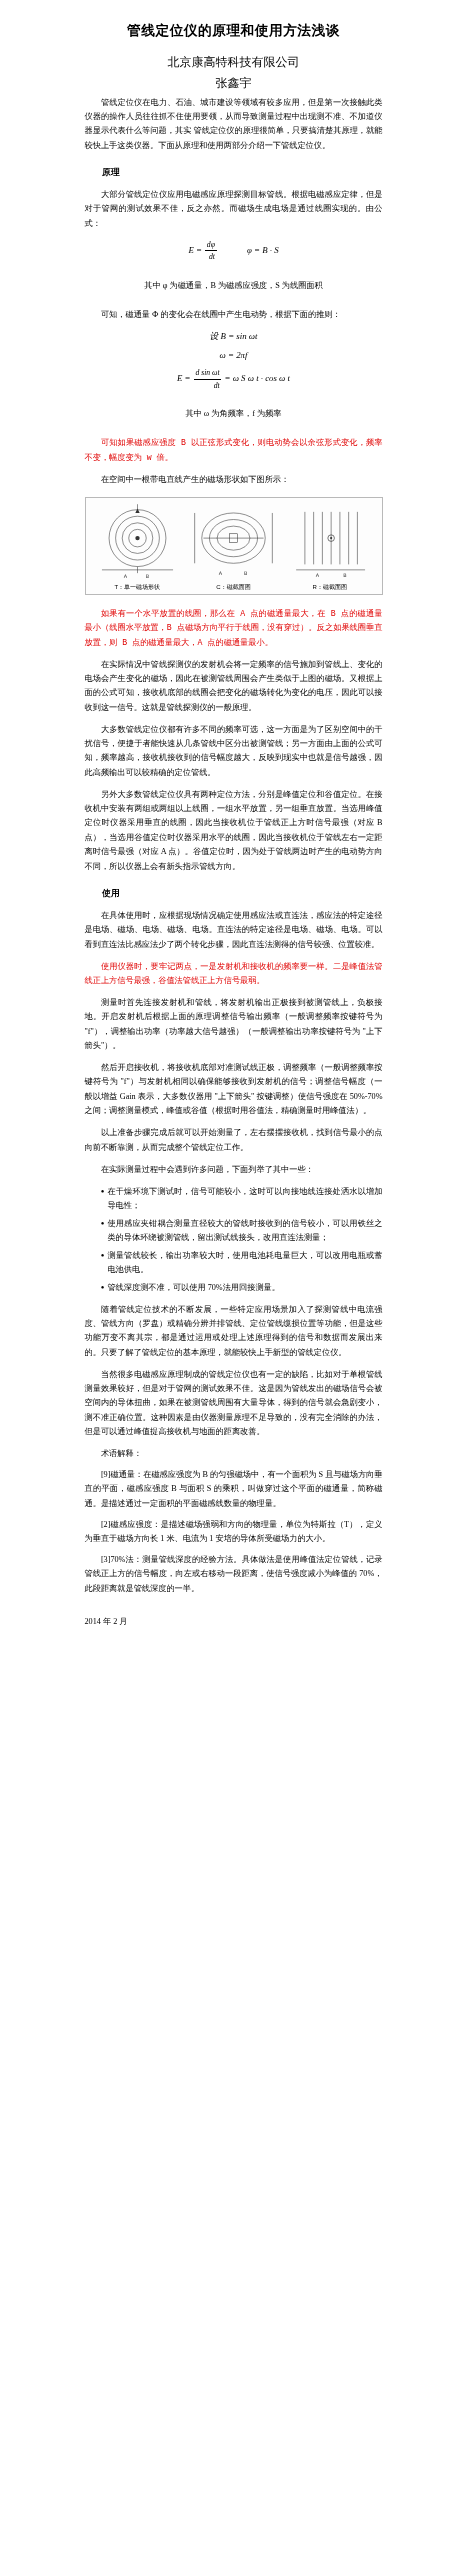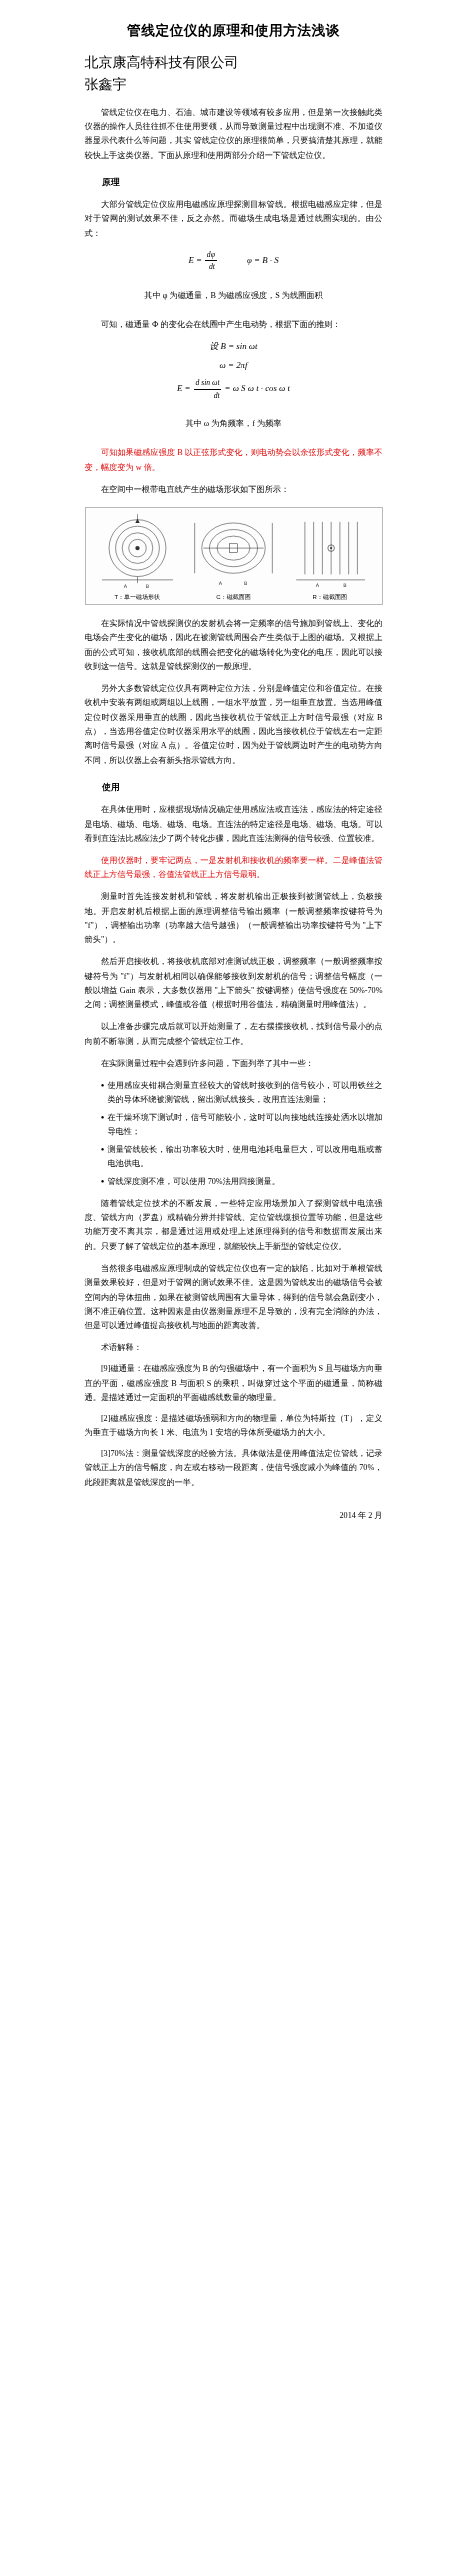"北京康高特科技有限公司" .byline { font-size: 14px -> 12px; text-align: none -> center }
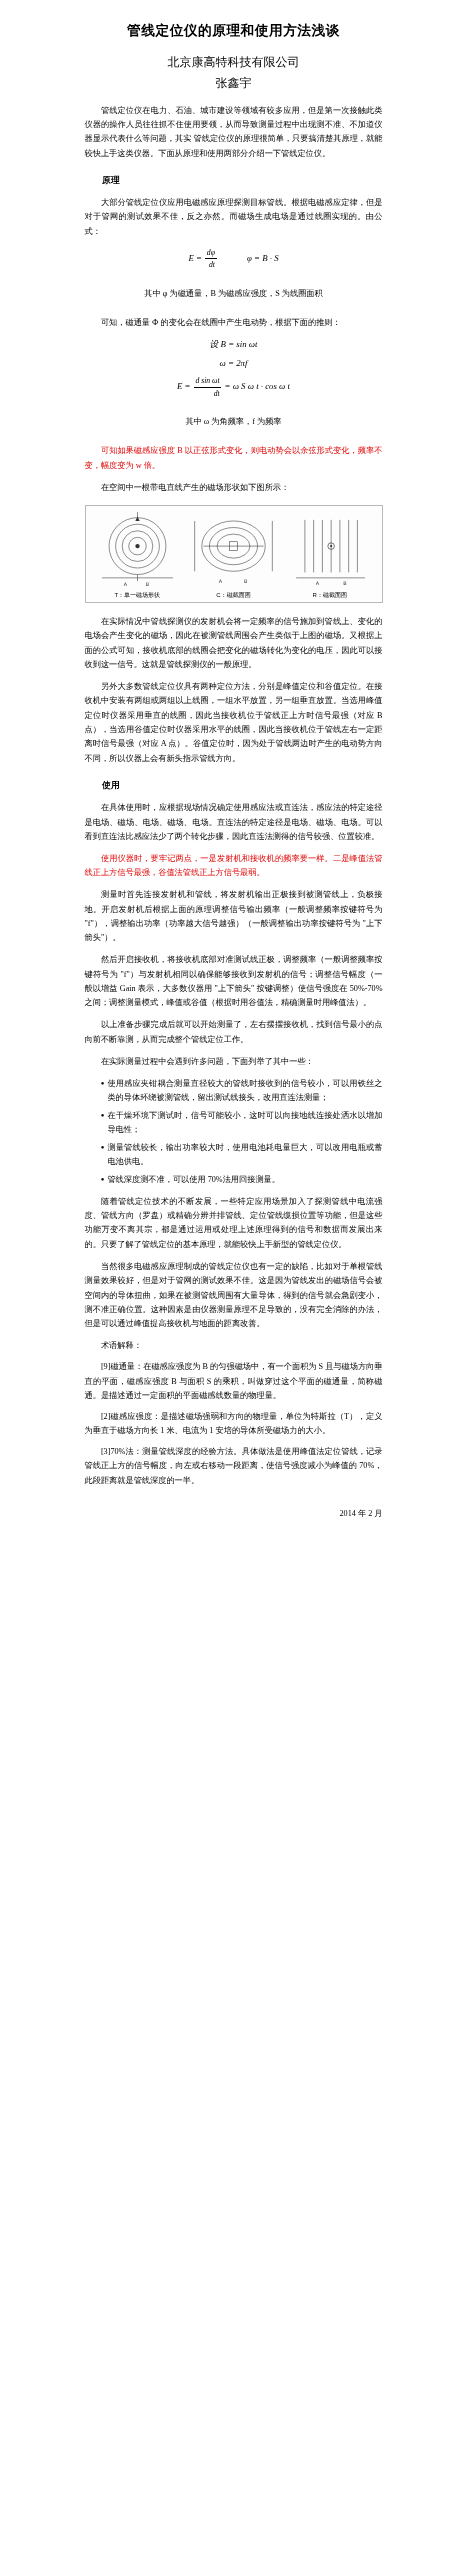"张鑫宇" .byline.author { margin-bottom: 12px -> 4px }
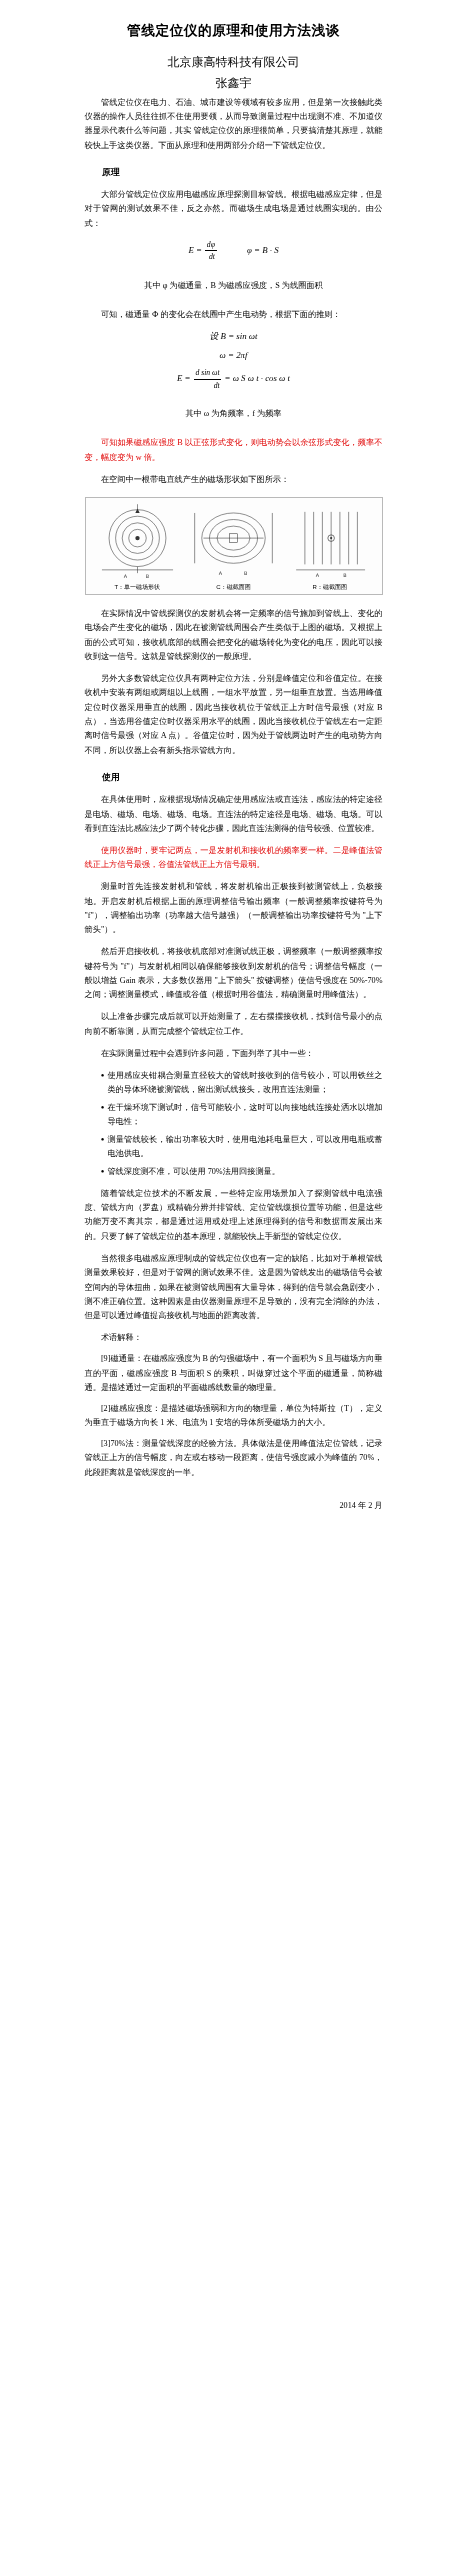"可知如果磁感应强度 B" p.red-para { font-family: none -> Liberation Mono, monospace }
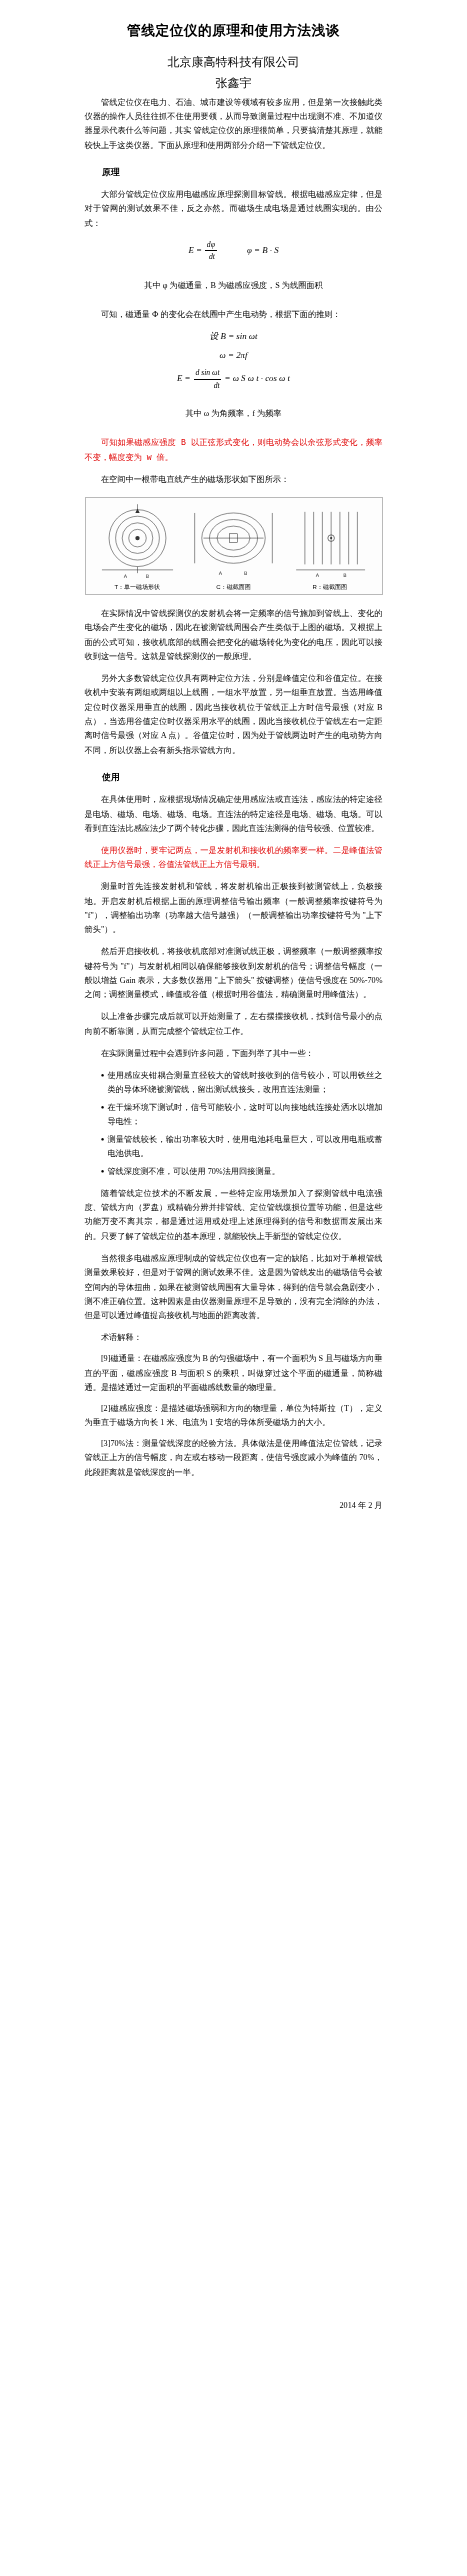"如果有一个水平放置的线圈，那么在 A 点的磁通量最大，在 B" p.red-para { html: none -> <p>如果有一个水平放置的线圈，那么在 A 点的磁通量最大，在 B 点的磁通量最小（线圈水平放置，B 点磁场方向平行于线圈，没有穿过）。反之如果线圈垂直放置，则 B 点的磁通量最大，A 点的磁通量最小。</p> }
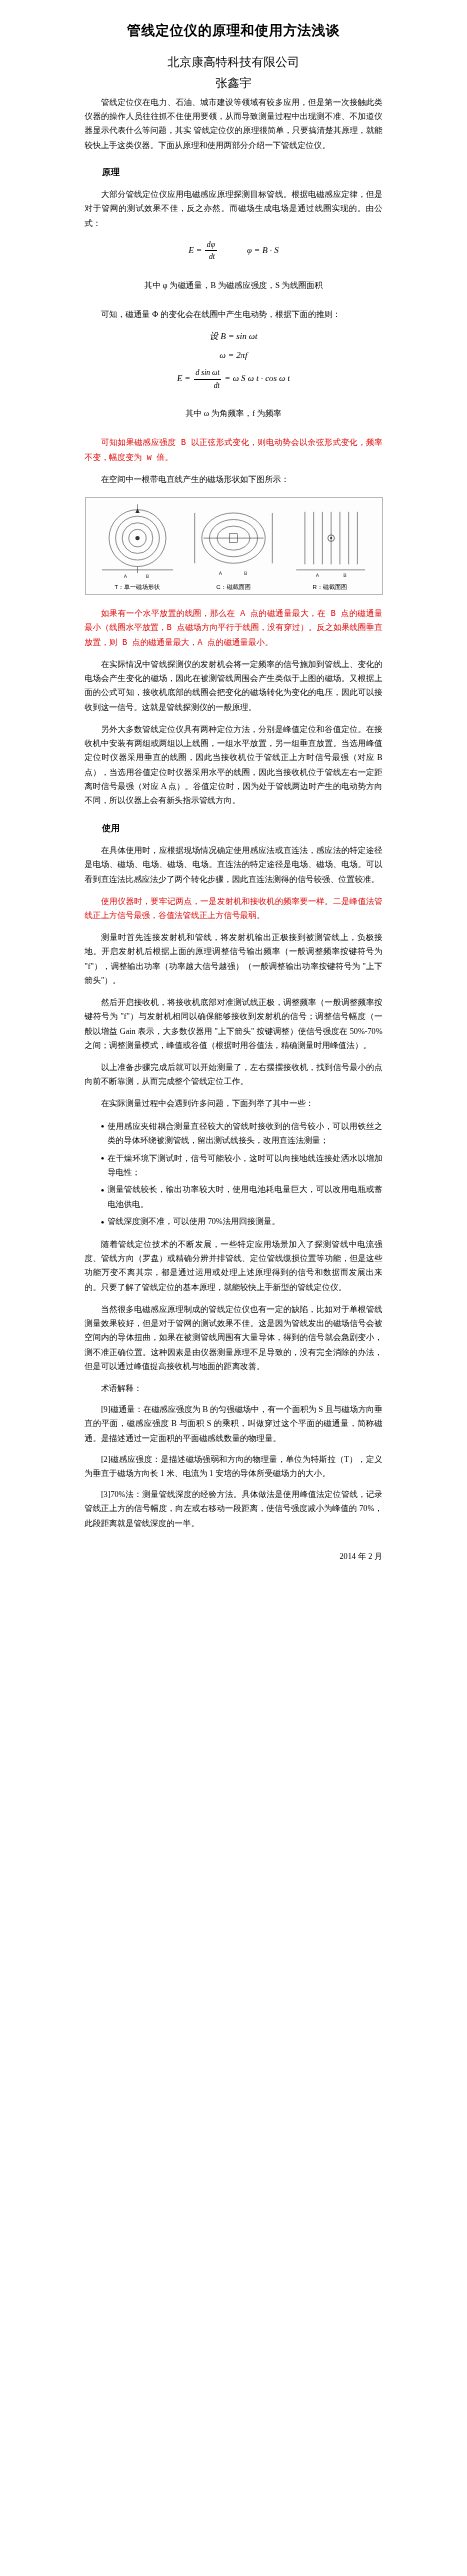"大多数管线定位仪都有许多不同的频率可选，这一方面是为了区别空间中的干扰信号，便捷" p.body { html: none -> <p>大多数管线定位仪都有许多不同的频率可选，这一方面是为了区别空间中的干扰信号，便捷于者能快速从几条管线中区分出被测管线；另一方面由上面的公式可知，频率越高，接收机接收到的信号幅度越大，反映到现实中也就是信号越强，因此高频输出可以较精确的定位管线。</p> }
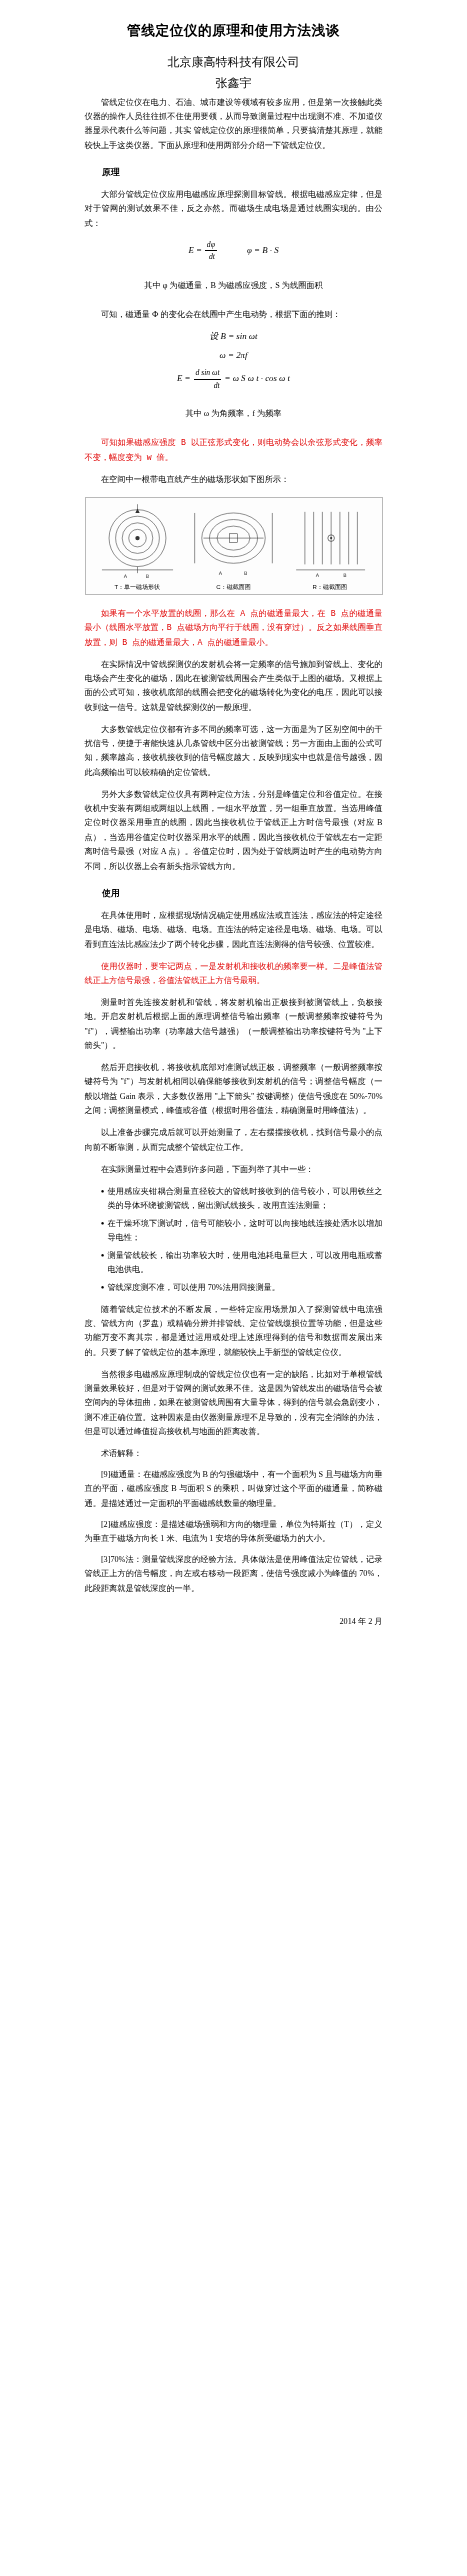"使用感应夹钳耦合测量直径较大的管线时接收到的信号较小，可以用铁丝之类的导体环绕被" li { order: before "在干燥环境下测试时，信号可能较小，这时可以向接地线连接处洒水以增加导电性；" -> after "在干燥环境下测试时，信号可能较小，这时可以向接地线连接处洒水以增加导电性；" }
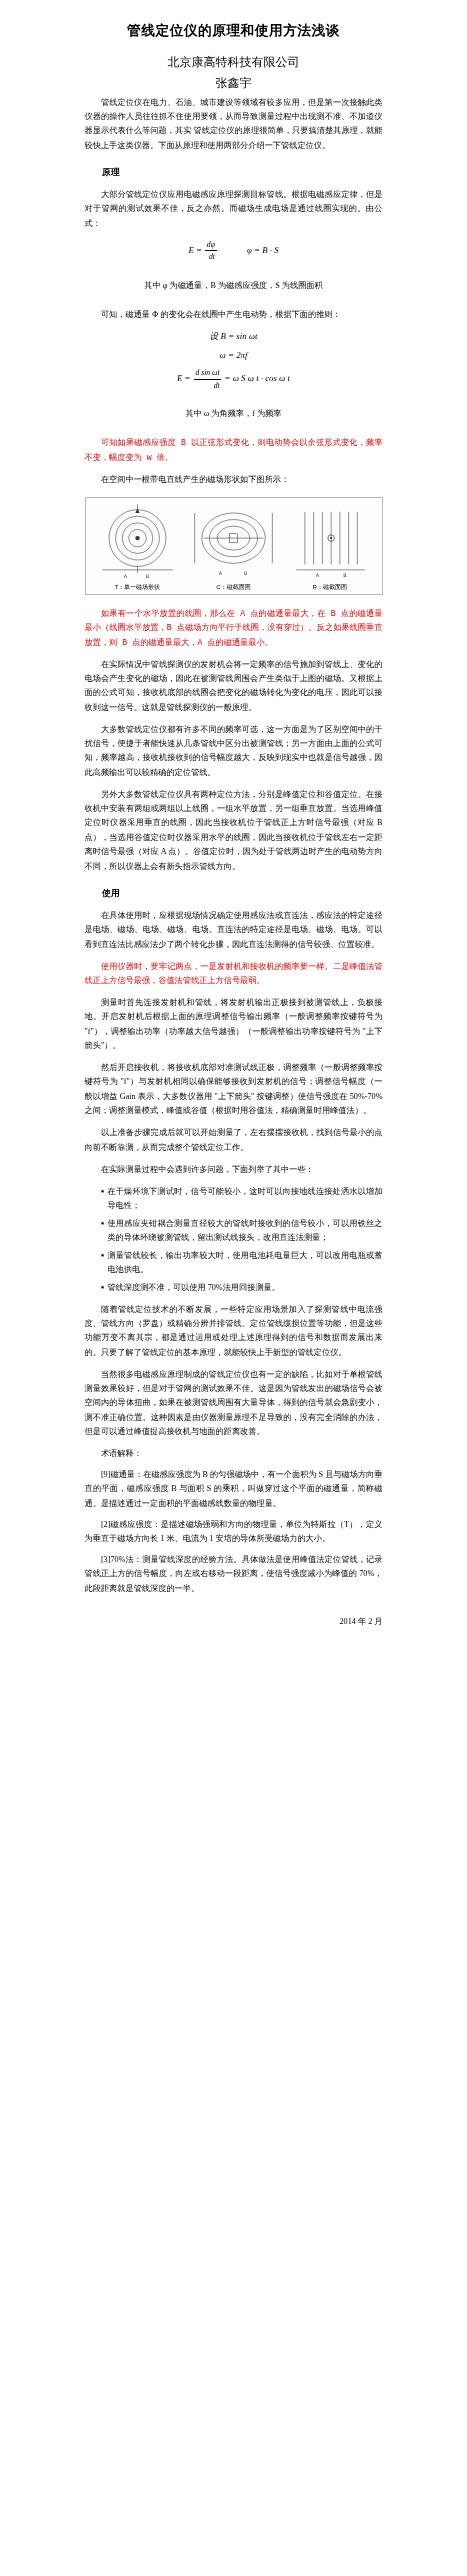"2014 年 2 月" .footer-date { text-align: right -> none }
